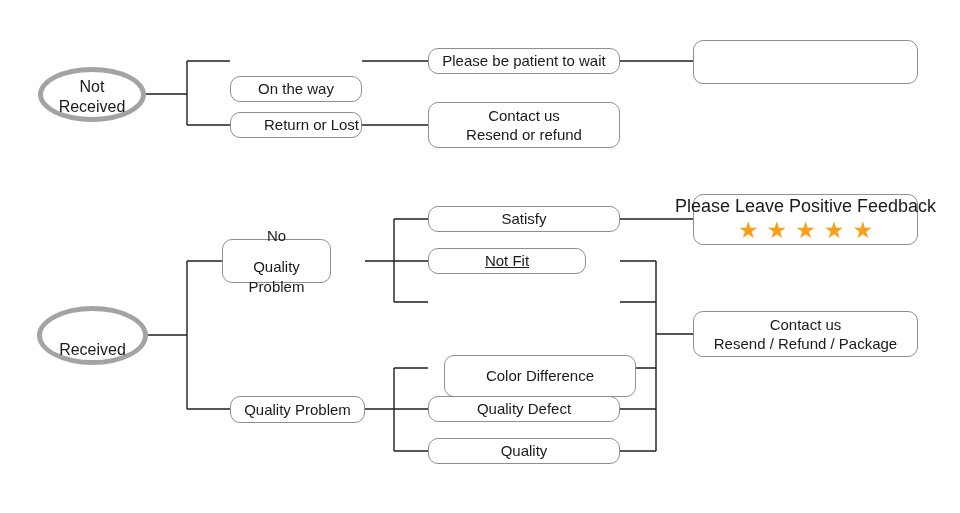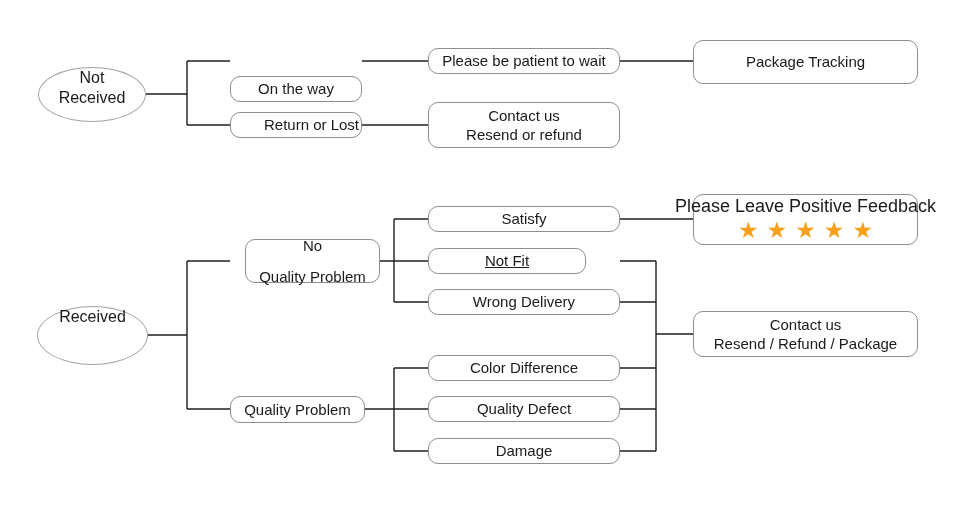"Package Tracking" span { html: <span>Package Tracking</span> -> none }
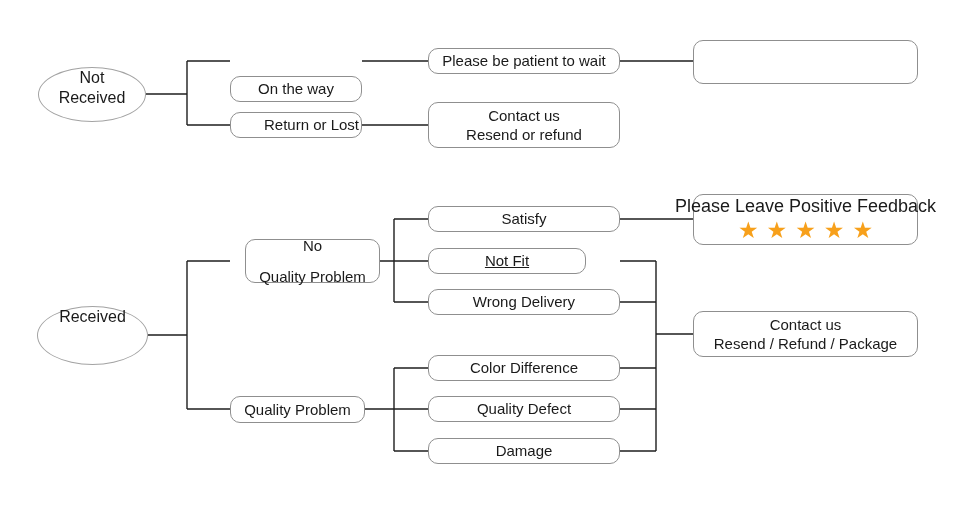"Not" .node-ellipse { border: 1px solid #a3a3a3 -> 5px solid #a3a3a3; justify-content: flex-start -> flex-end }
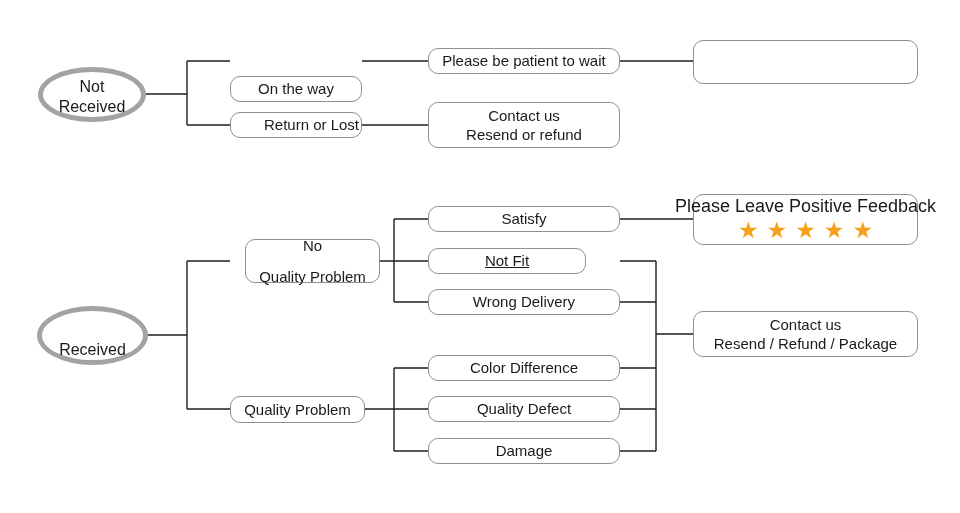"No" .n-no-quality { left: 245px -> 222px; width: 135px -> 109px }
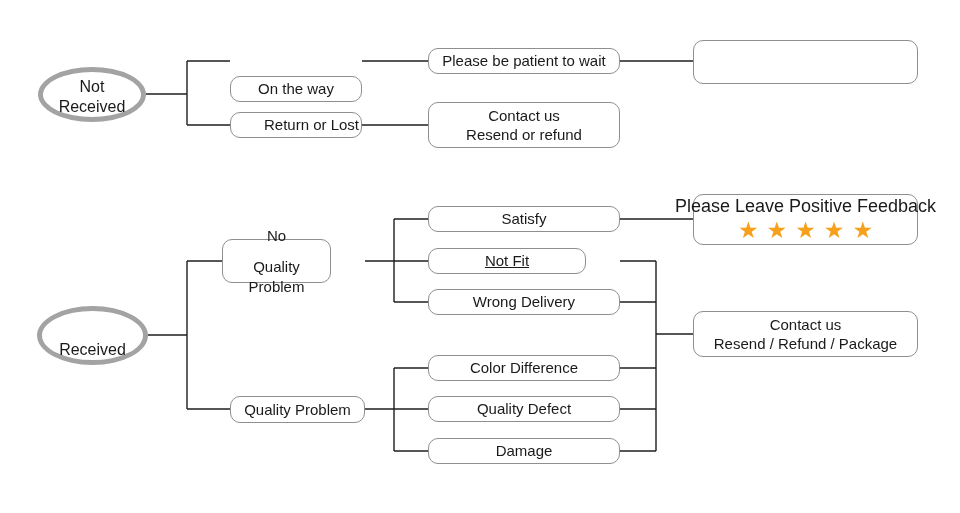"Wrong Delivery" div.node-box { html: <div> <span>Wrong Delivery</span> </div> -> none }
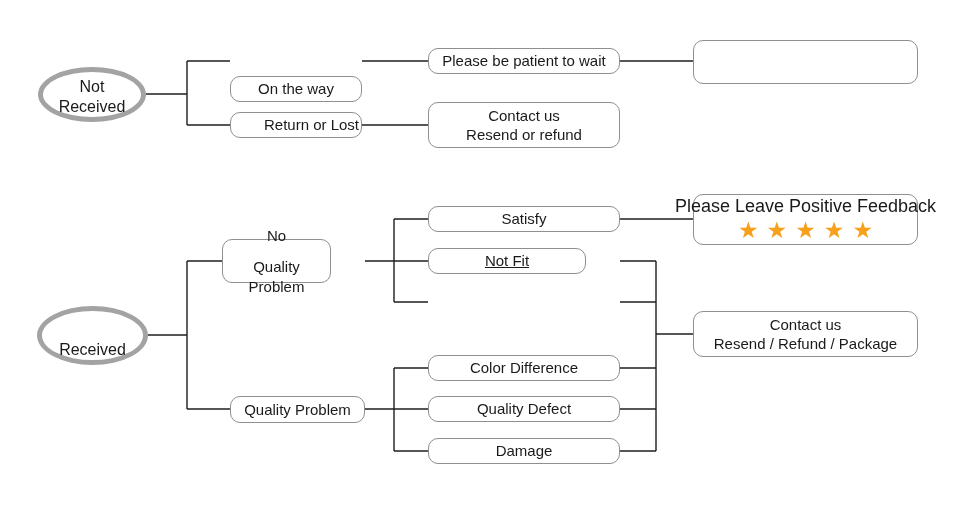"Color Difference" .n-color-diff { height: 26px -> 42px; left: 428px -> 444px }
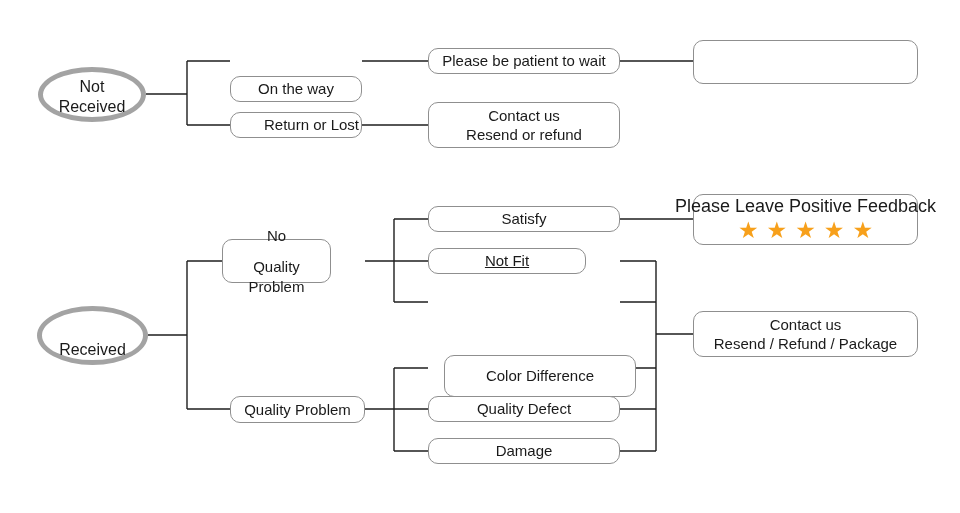"Damage" span { text: Damage -> Quality }
